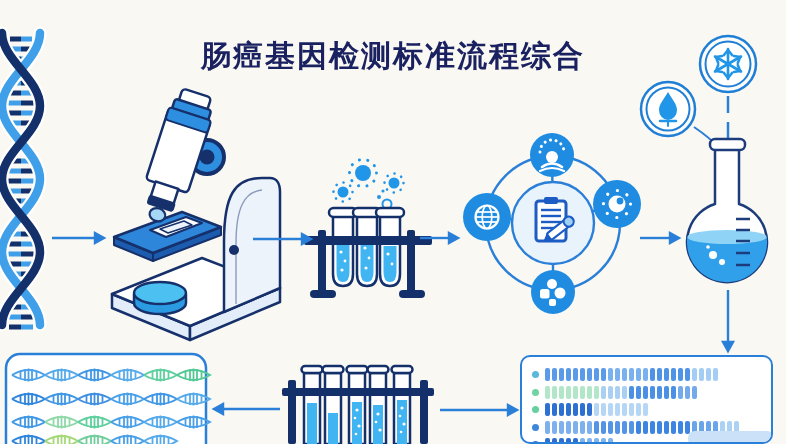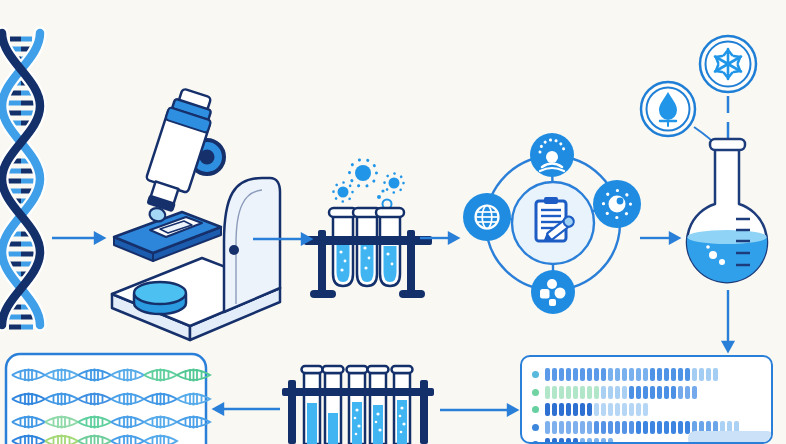"肠癌基因检测标准流程综合" div.title { html: none -> <div>肠癌基因检测标准流程综合</div> }
